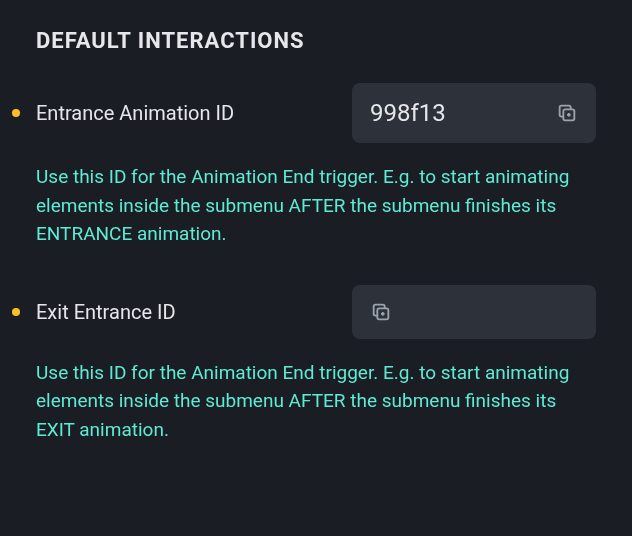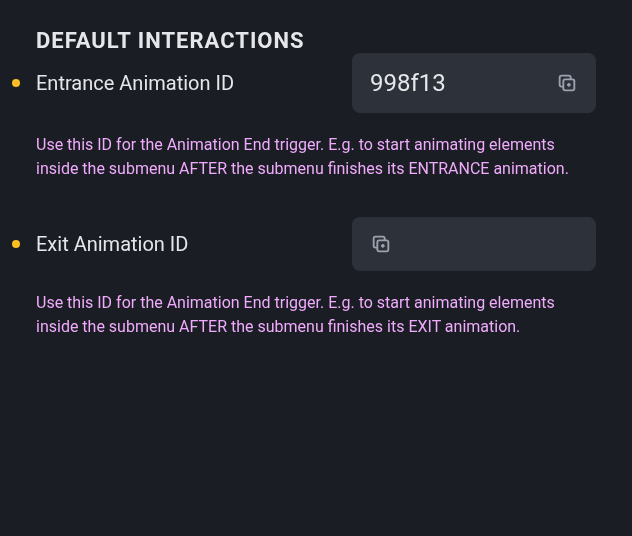"DEFAULT INTERACTIONS" .section-title { margin-bottom: none -> 30px }
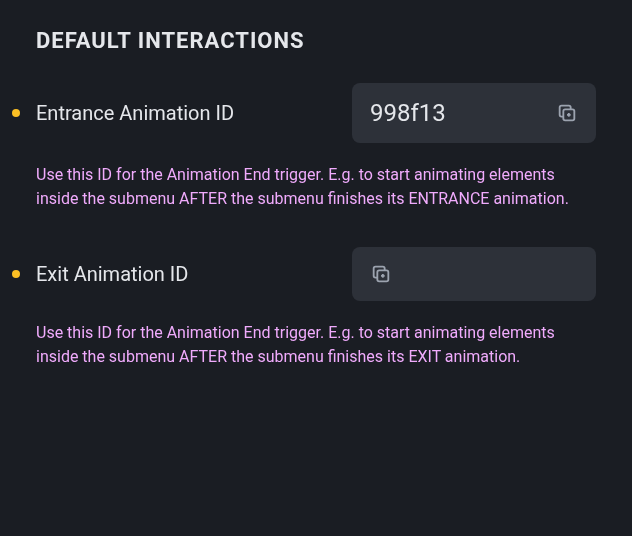"Use this ID for the" .field-description { color: #f0abfc -> #5eead4; font-size: 16px -> 19px }
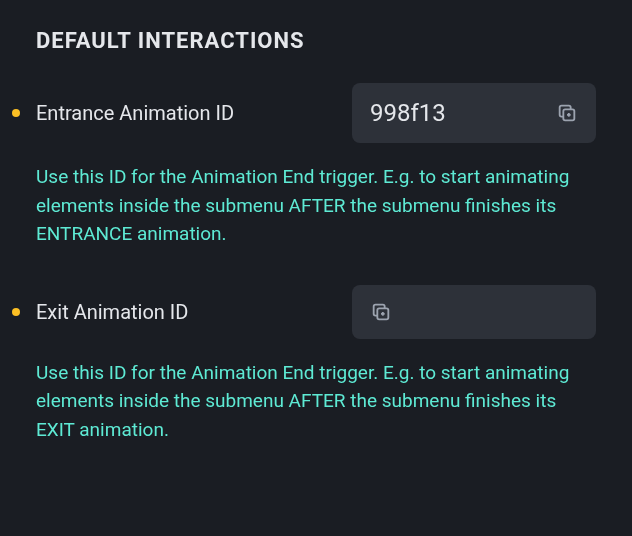"Exit Animation ID" div.field-label { text: Animation -> Entrance }
